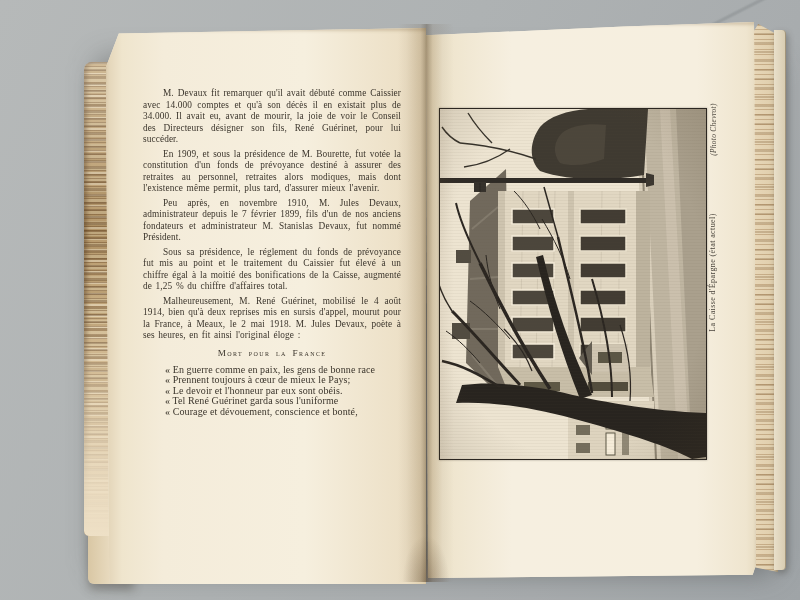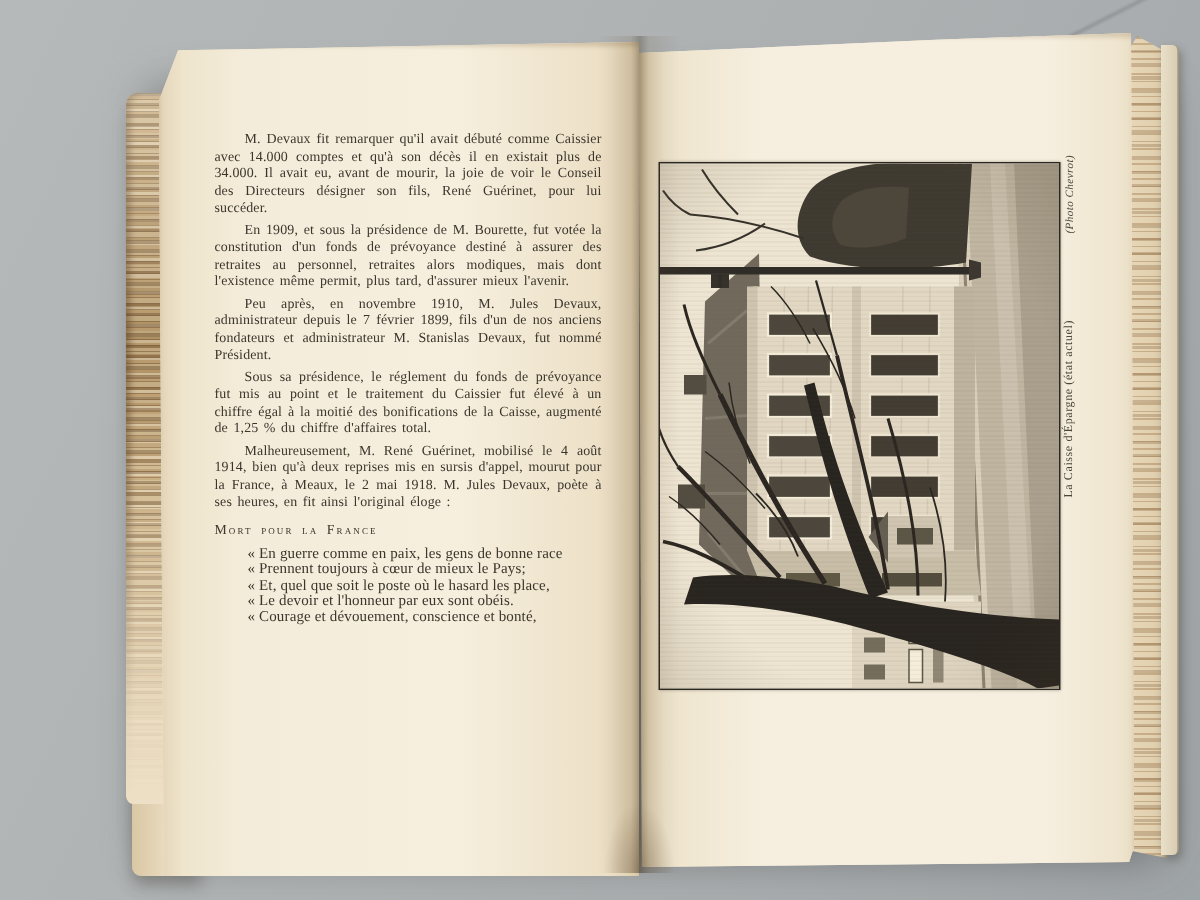"Mort pour la France" .poem-heading { text-align: none -> center }
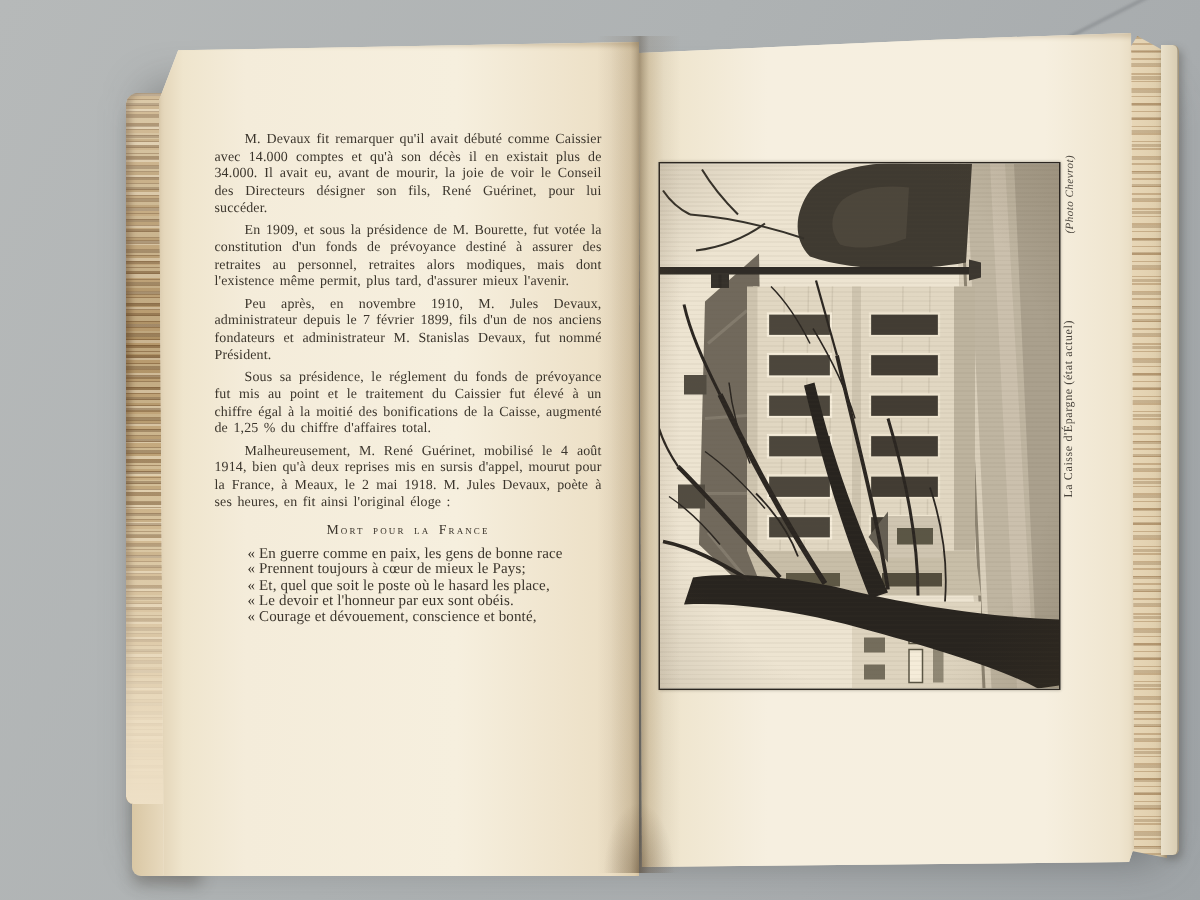"« Et, quel que soit" div.poem-line { html: <div>« Et, quel que soit le poste où le hasard les place,</div> -> none }
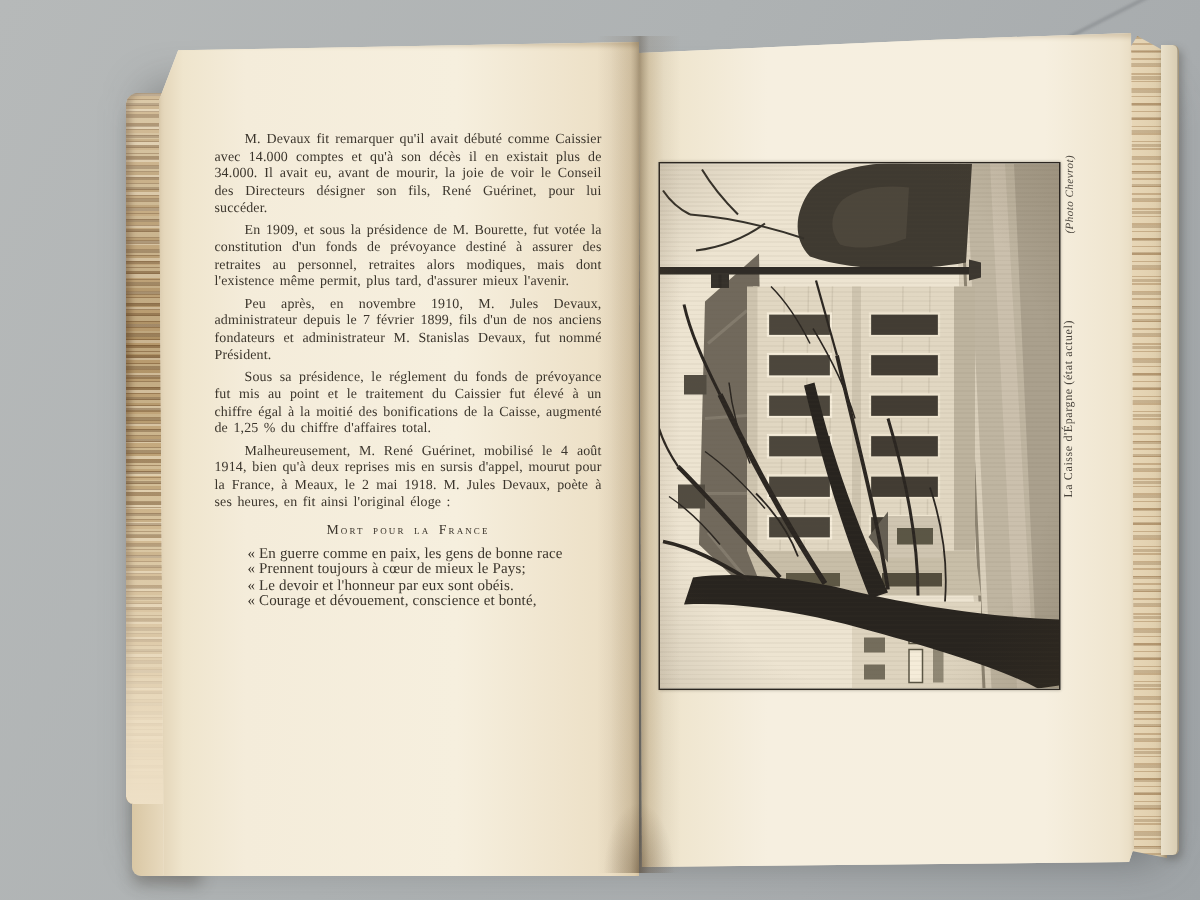"« Tel René Guérinet garda" div.poem-line { html: none -> <div>« Tel René Guérinet garda sous l'uniforme</div> }
